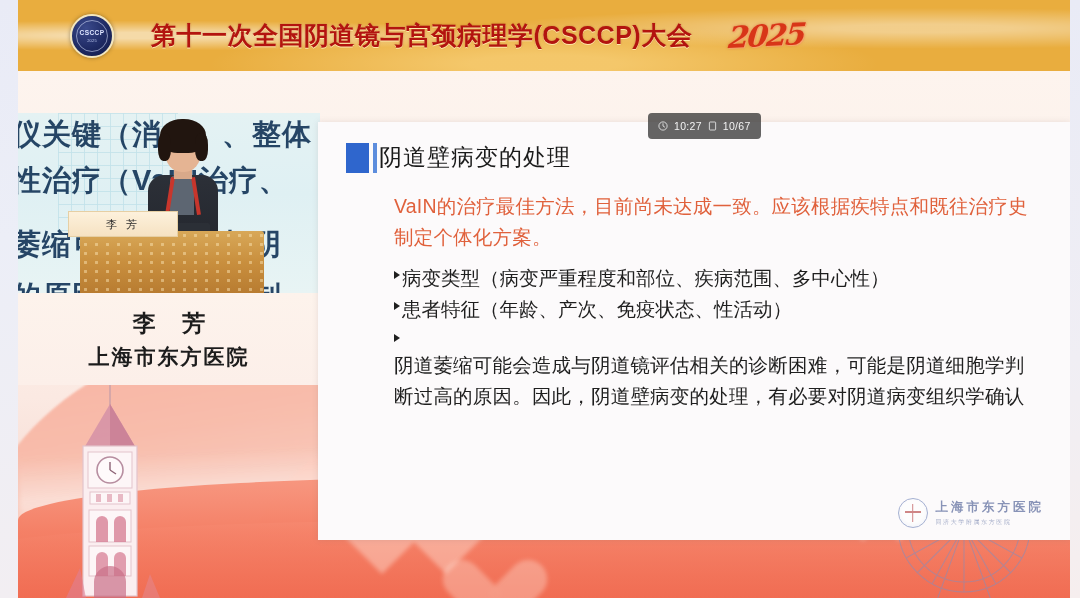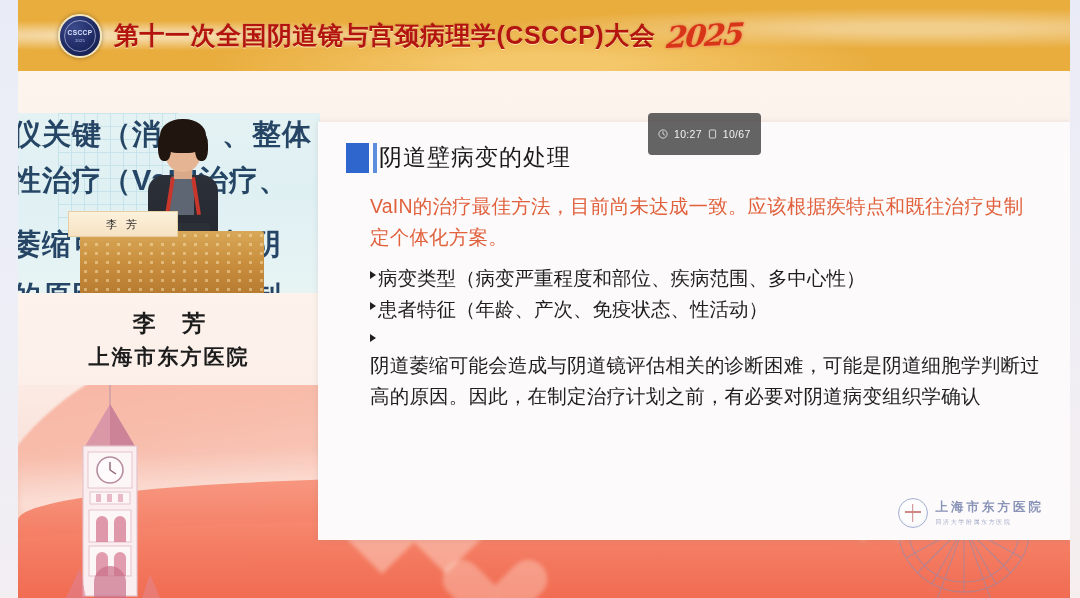"第十一次全国阴道镜与宫颈病理学(CSCCP)大会" .banner-inner { gap: none -> 25px; padding-left: 40px -> 52px }
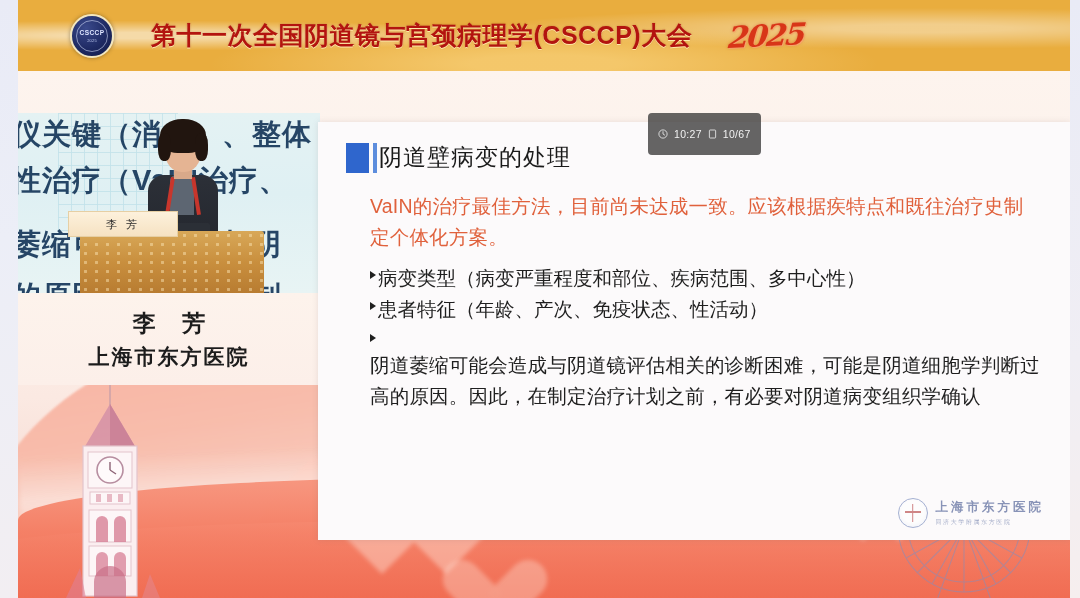"10:27" .badge { padding: 12px 10px -> 4px 10px }
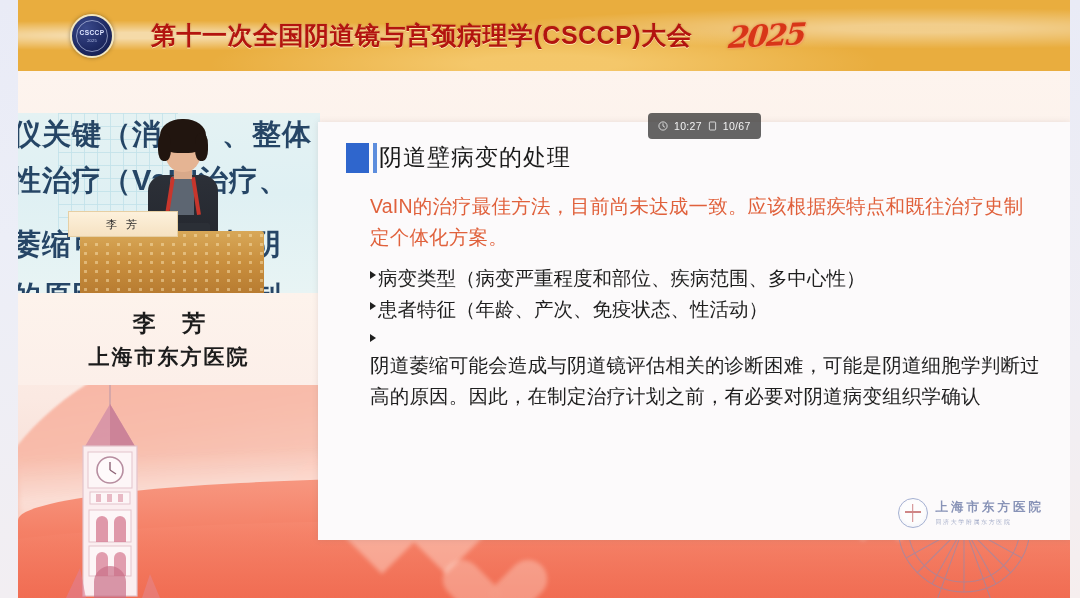"VaIN的治疗最佳方法，目前尚未达成一致。应该根据疾特点和既往治疗史制定个体化方" .slide-body { padding: 18px 30px 0 52px -> 18px 30px 0 76px }
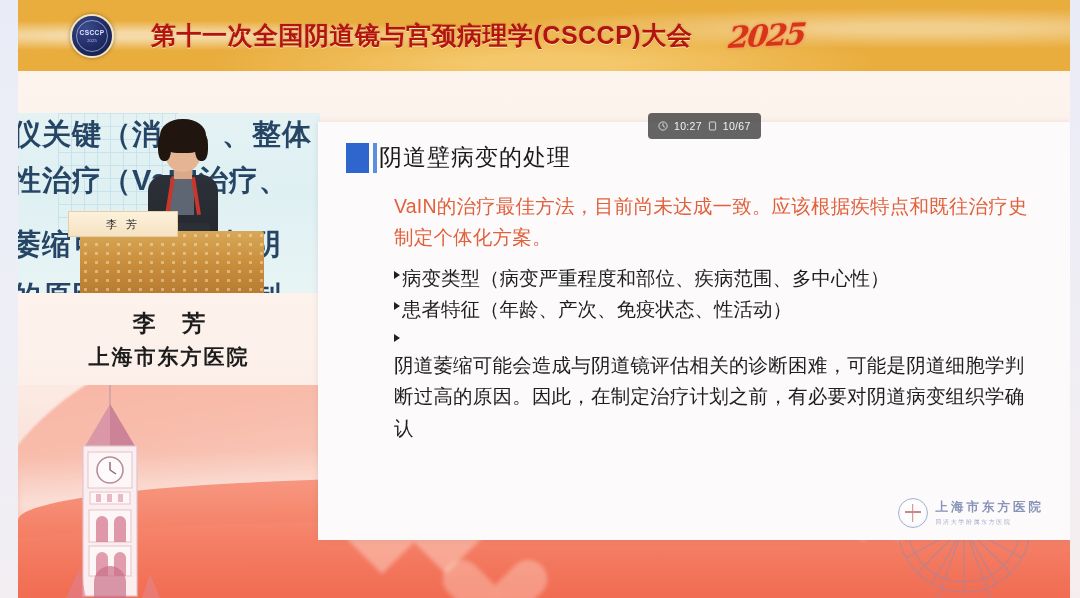"阴道萎缩可能会造成与阴道镜评估相关的诊断困难，可能是阴道细胞学判断过高的原因。因" div.black-para { text: 在制定治疗计划之前 -> 阴道壁病变的处理 }
